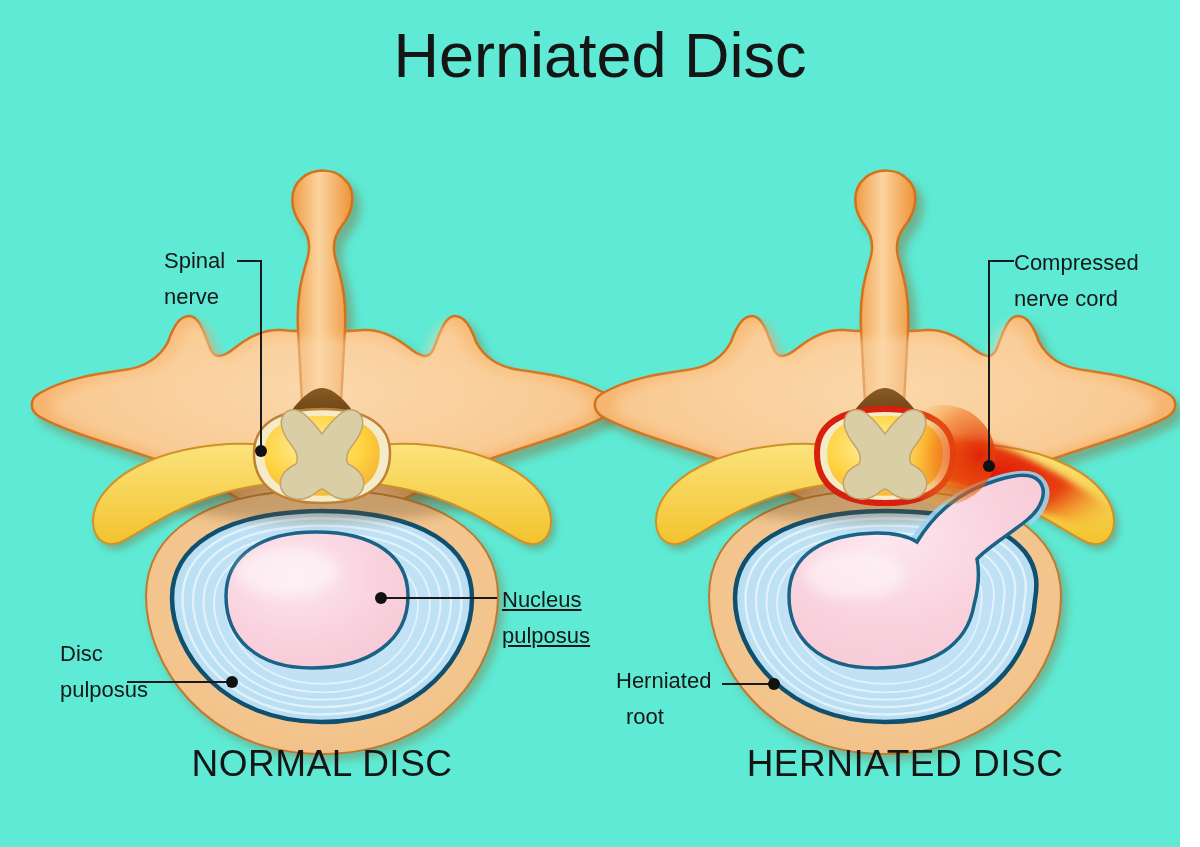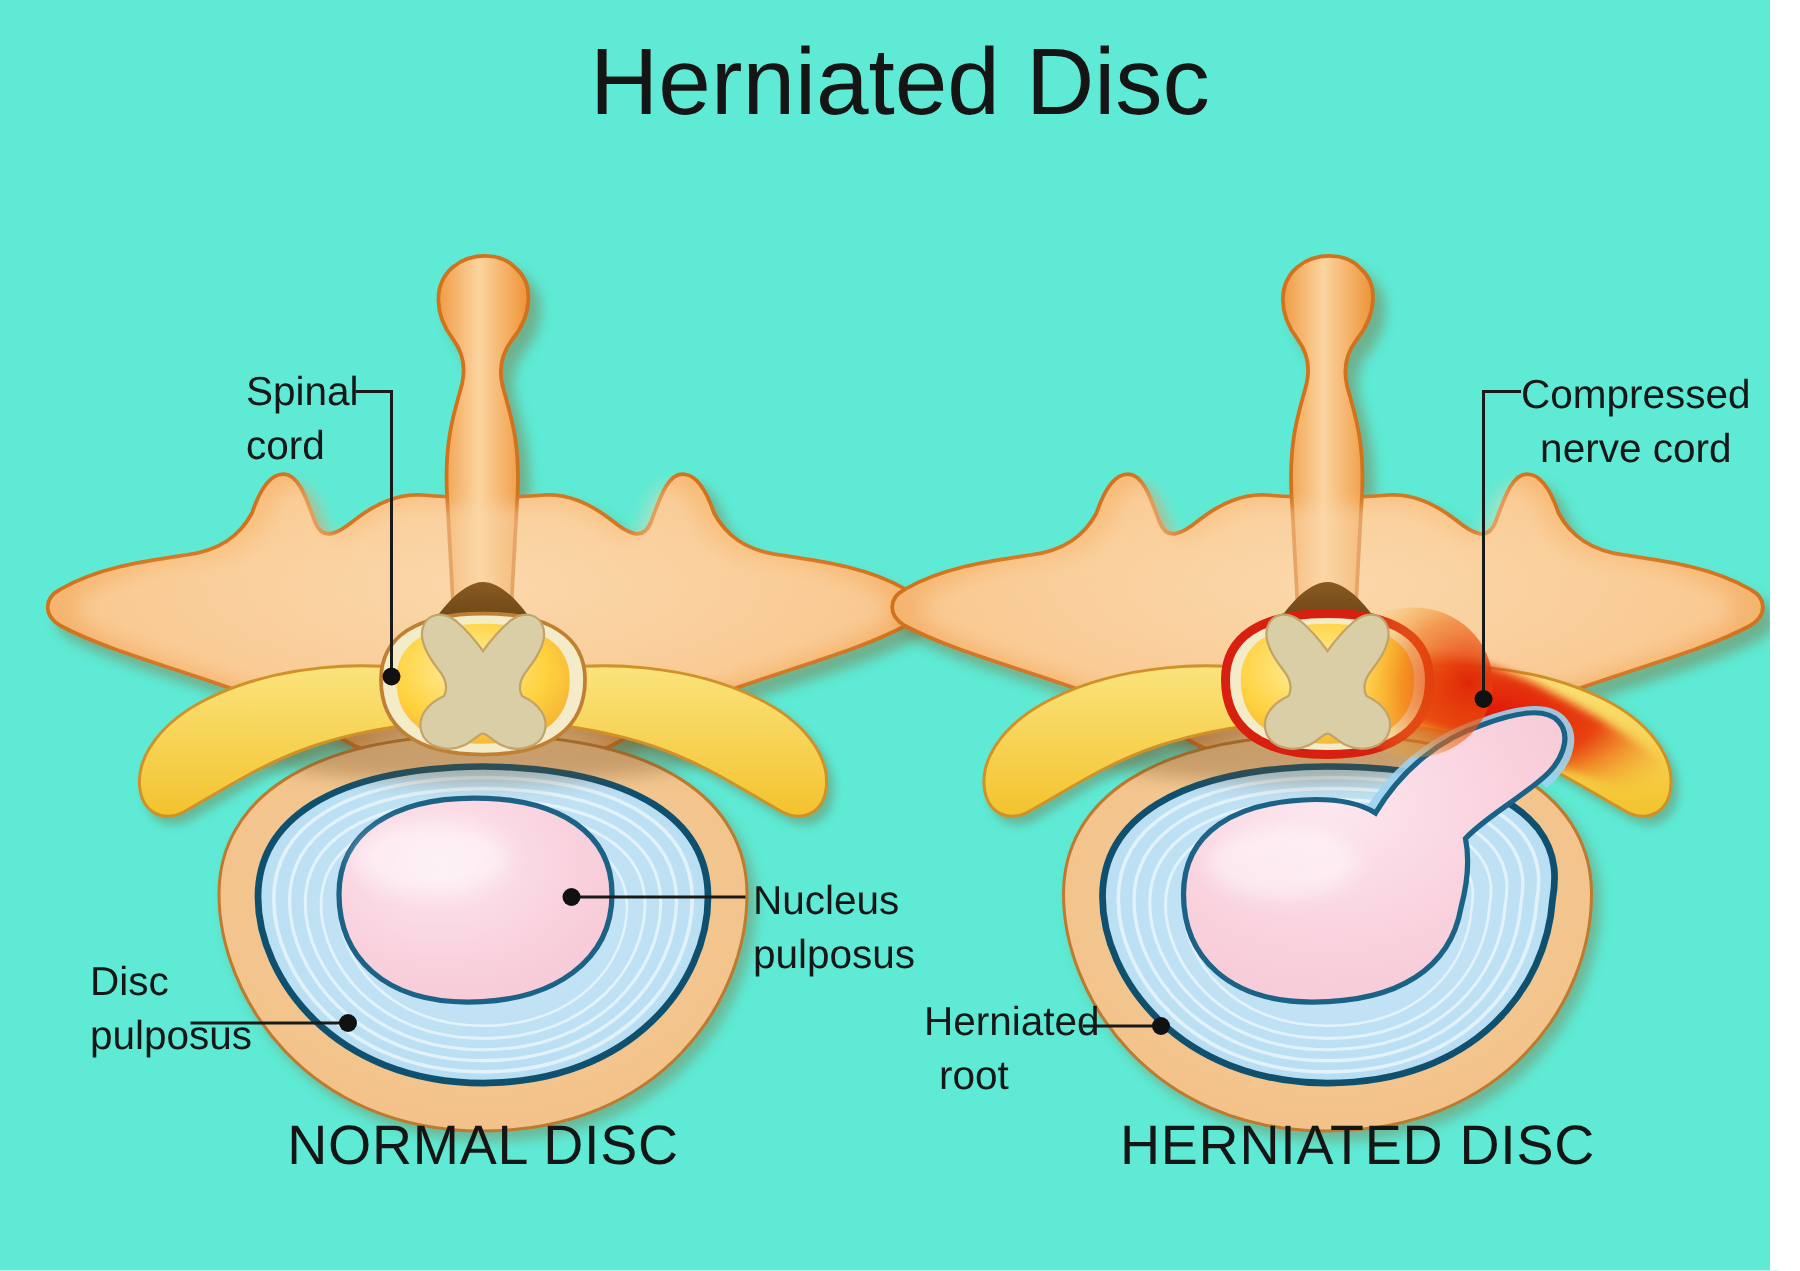"Spinal" .anno { font-size: 27px -> 22px }
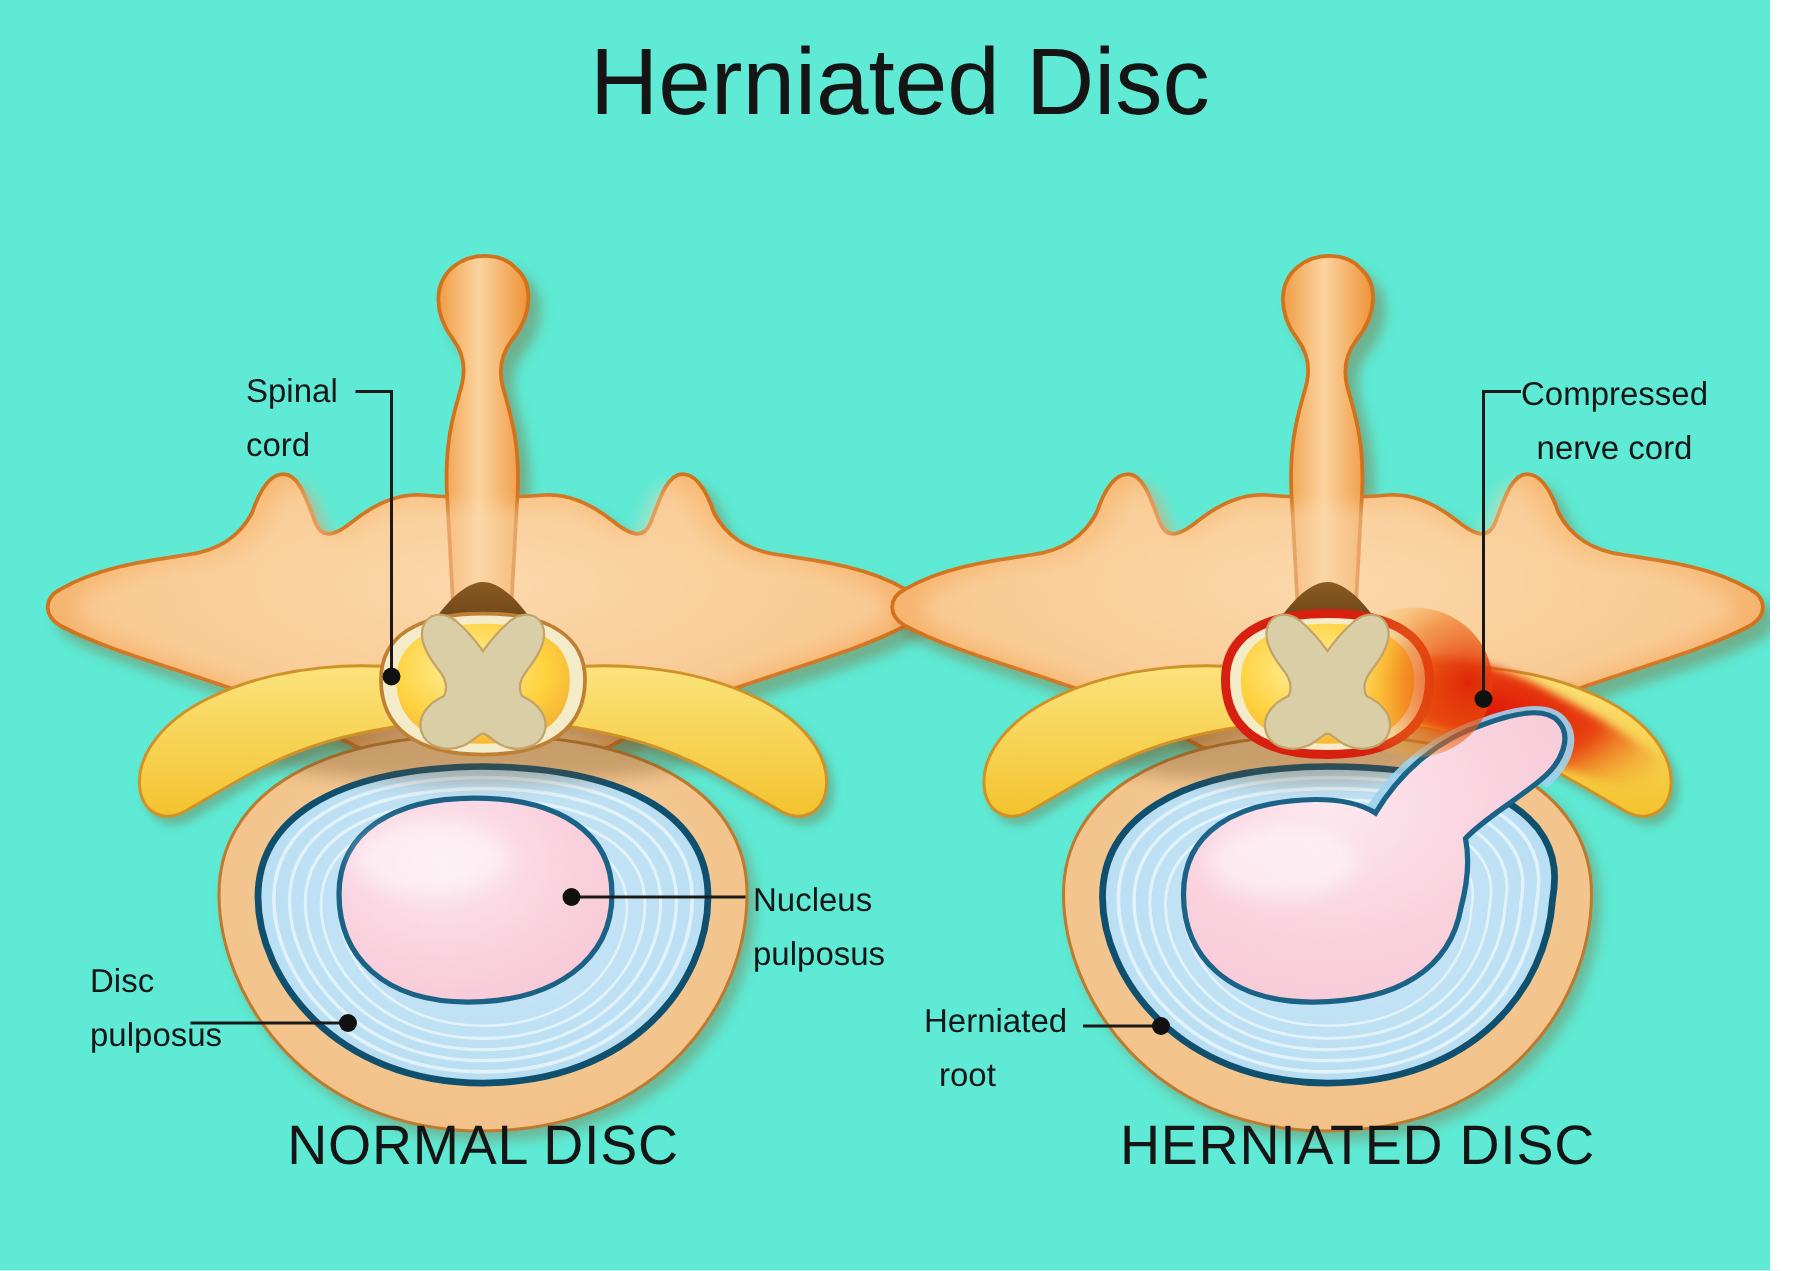"Compressed" div.anno { text-align: center -> none }
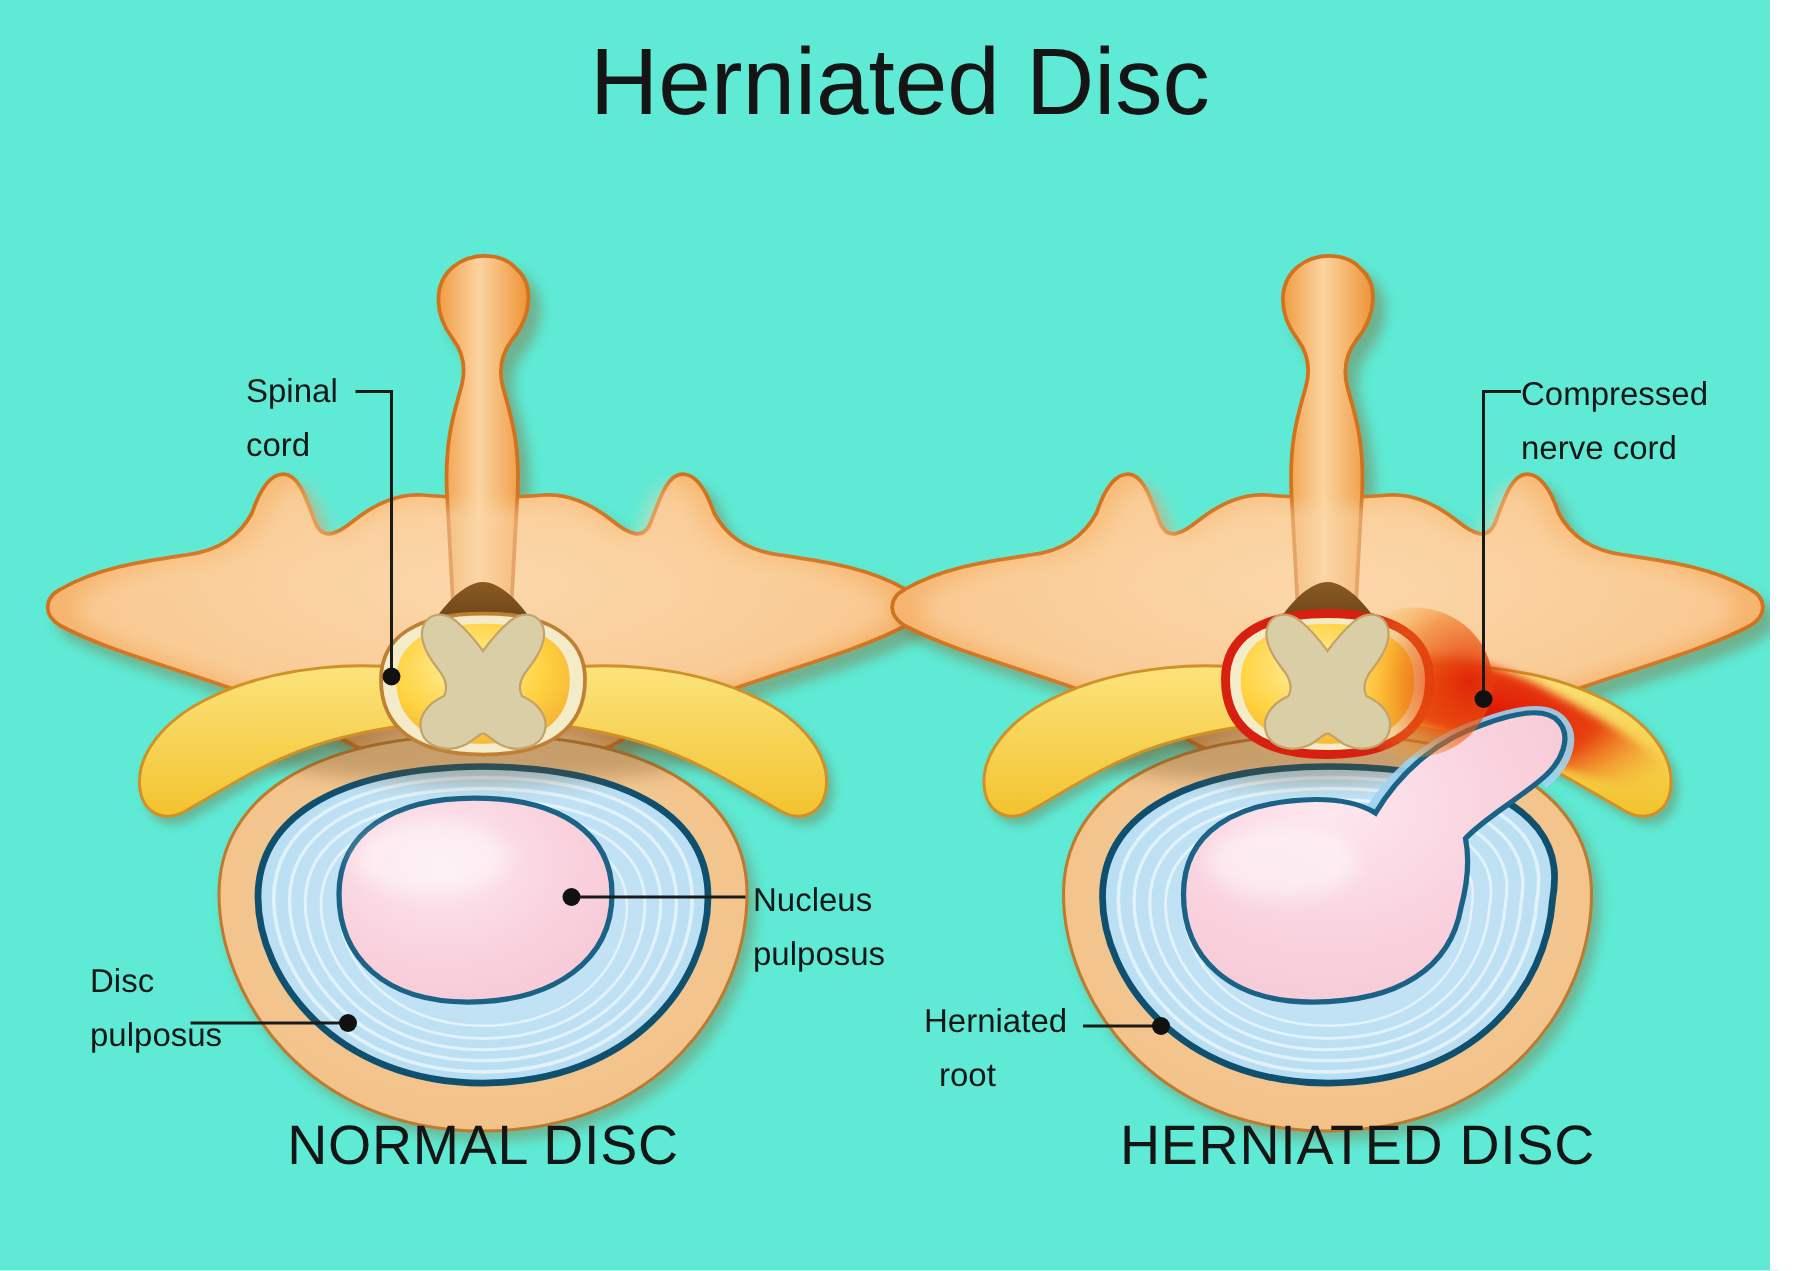"cord" div { text: cord -> nerve }
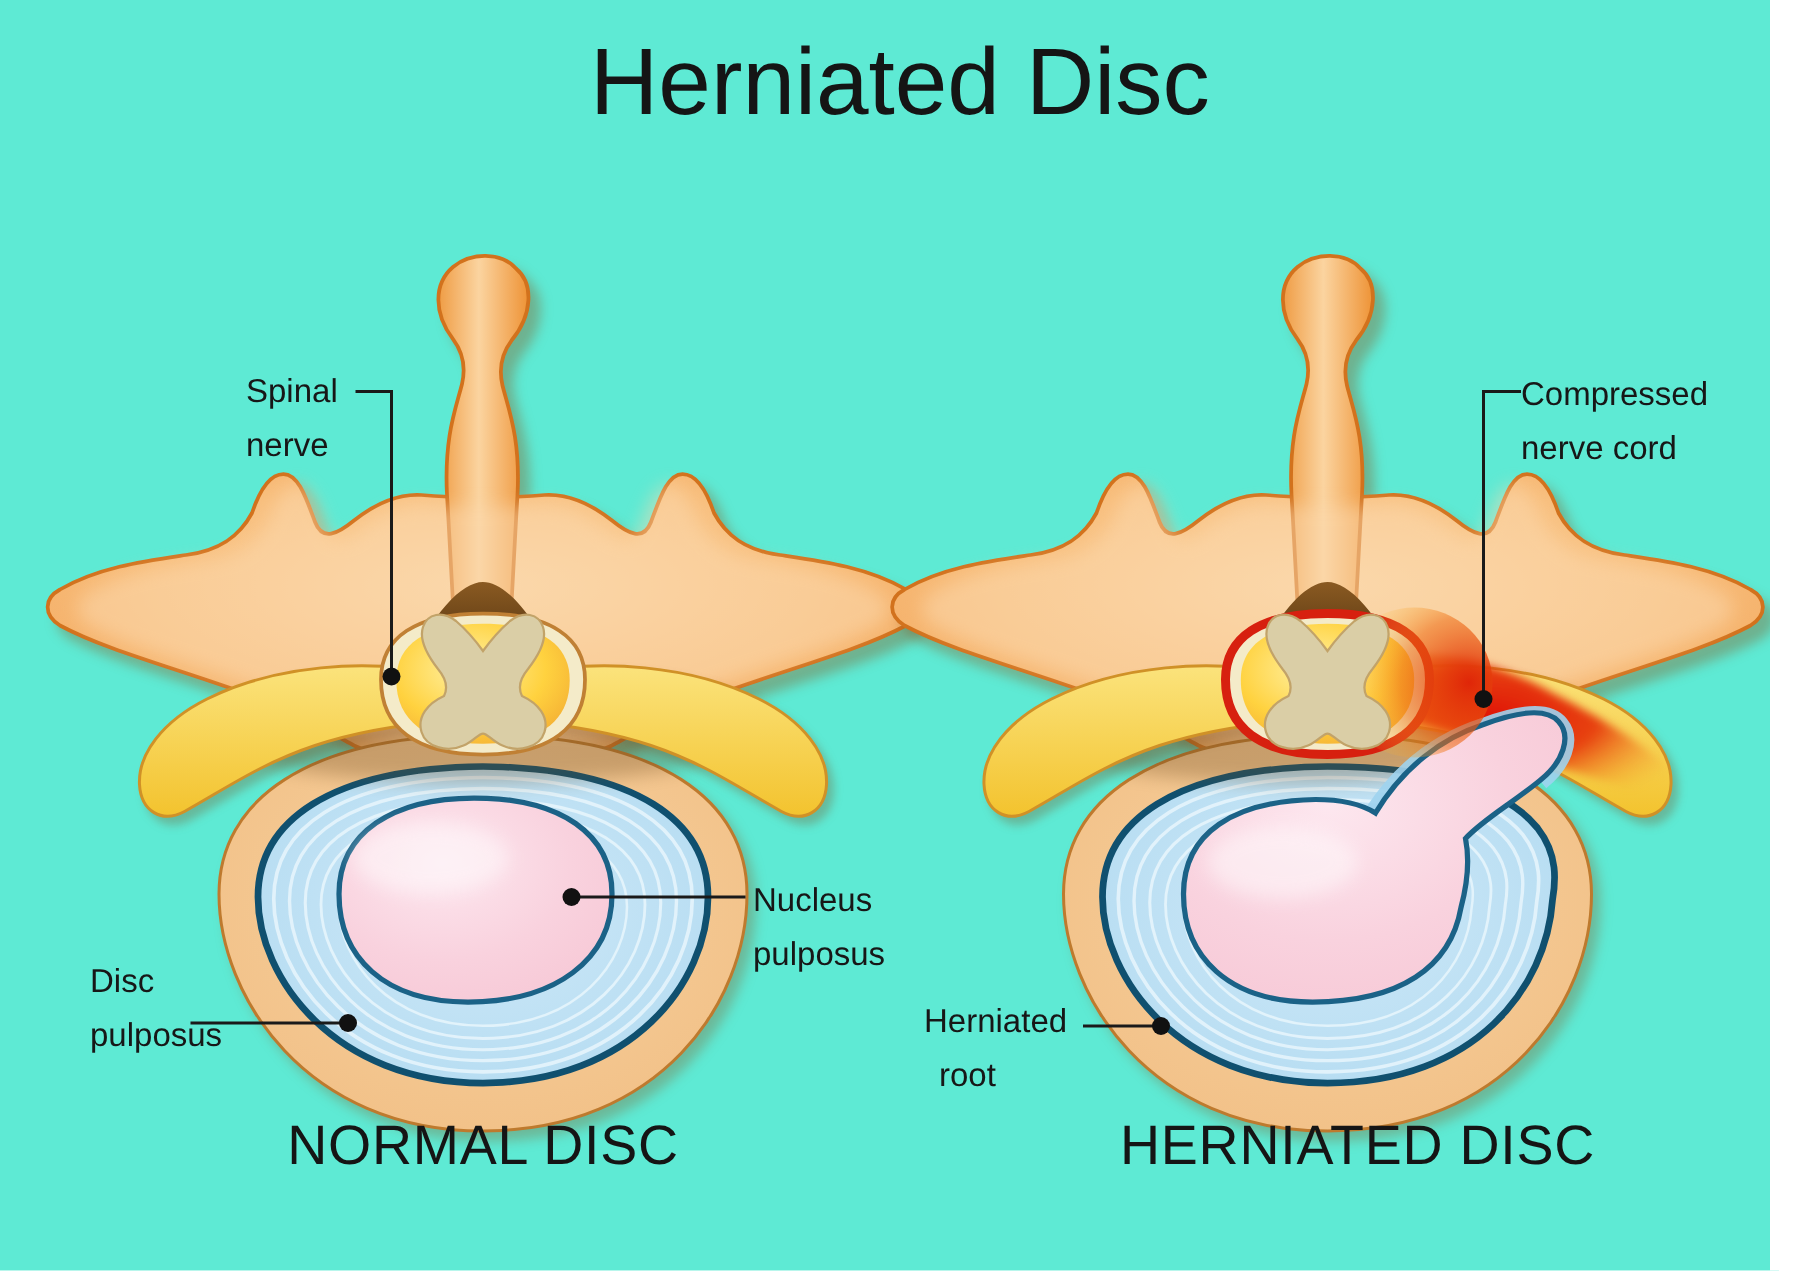"Nucleus" div.anno { text-decoration: none -> underline }
